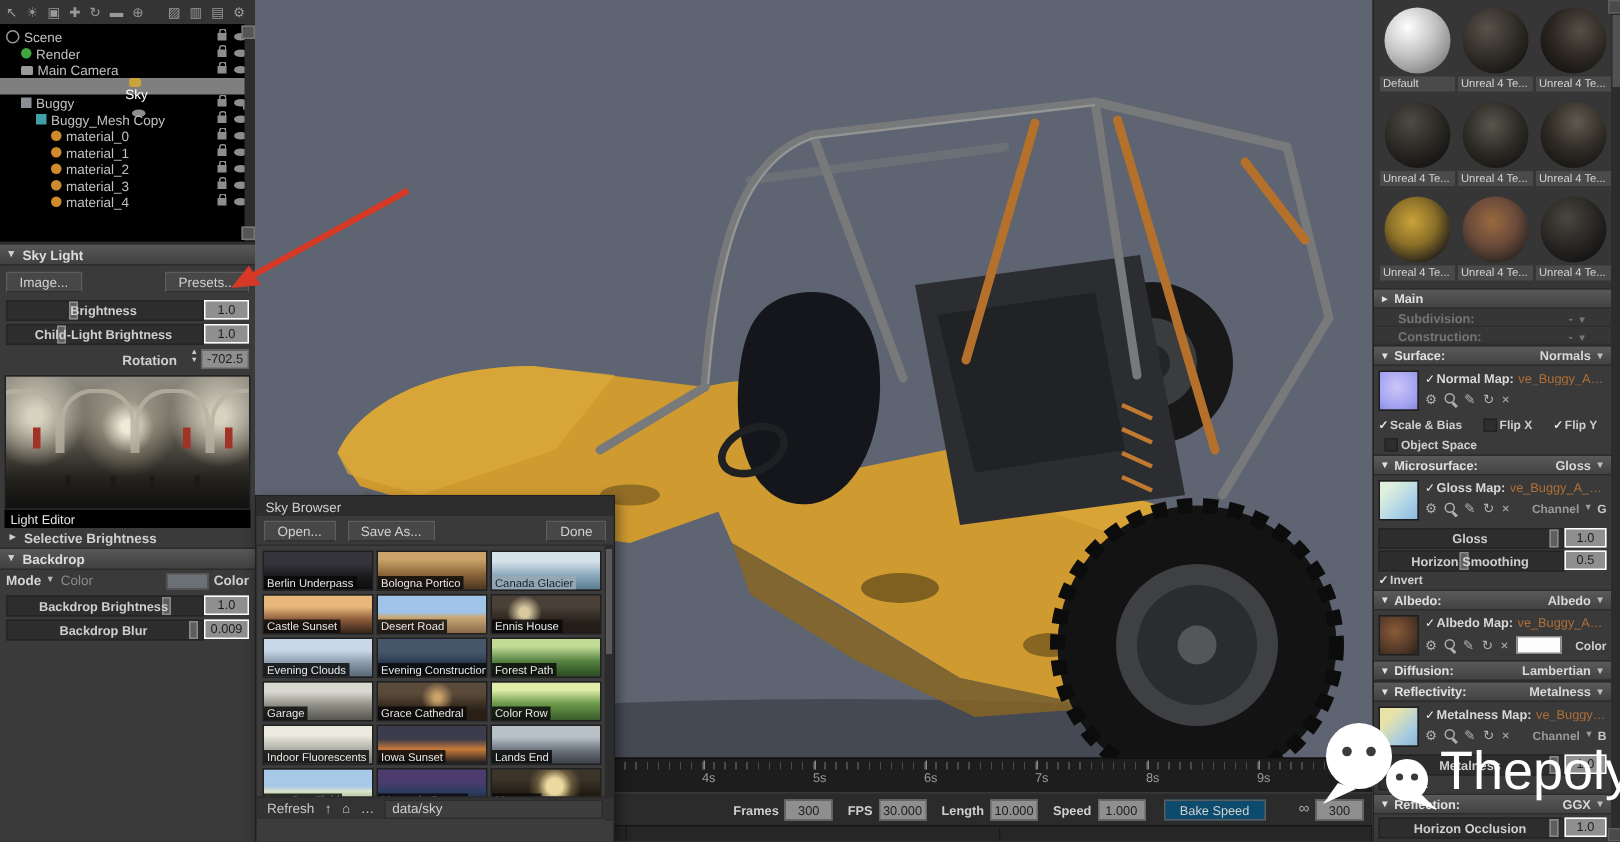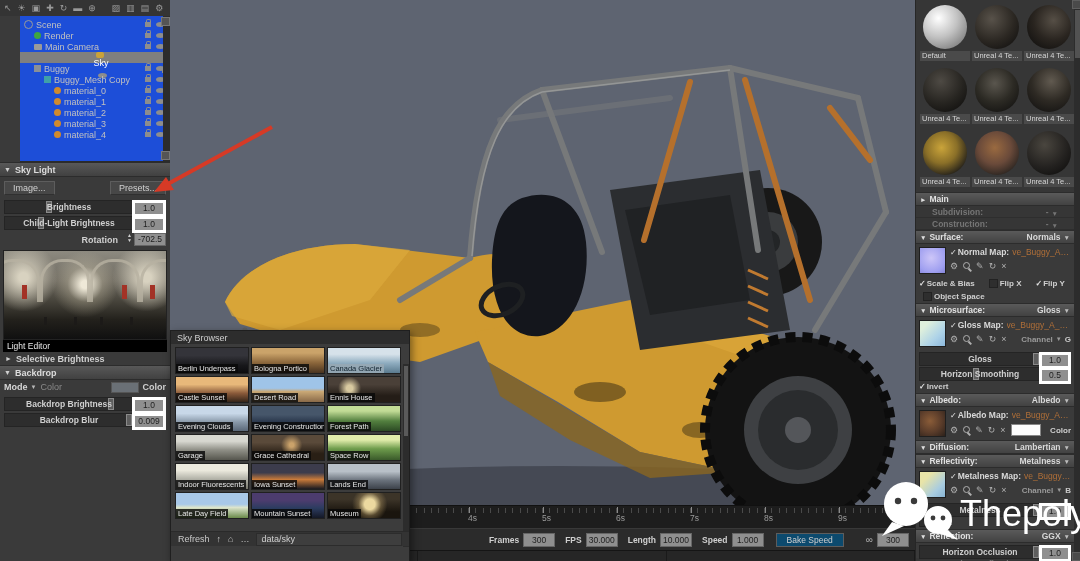"Scene" #tree { background: #1d4ed8 -> #000000; margin-left: 20px -> none }
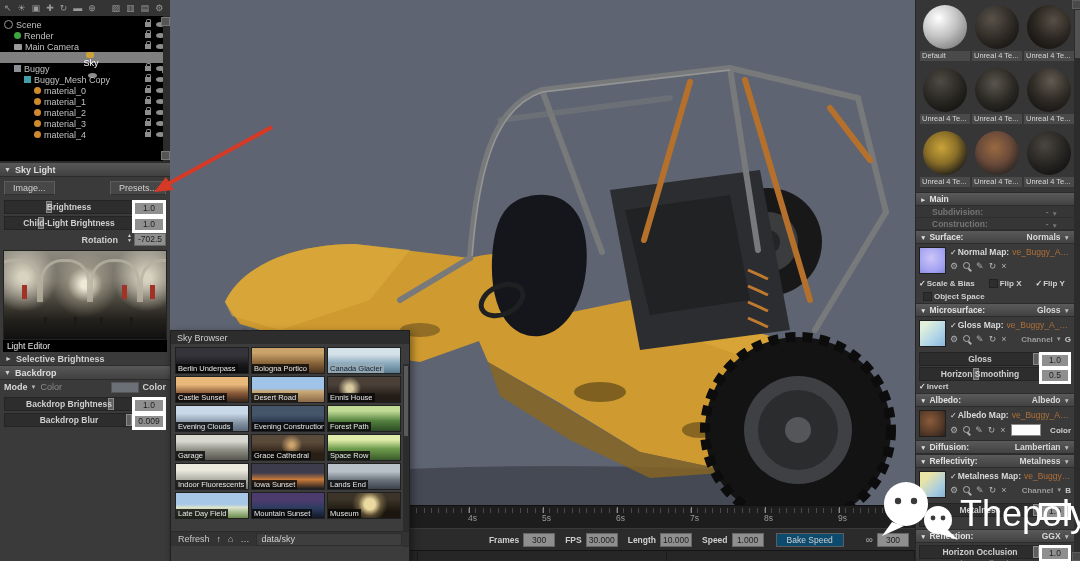"1.0" .sval { border: 3px solid #ffffff -> 1px solid #ffffff }
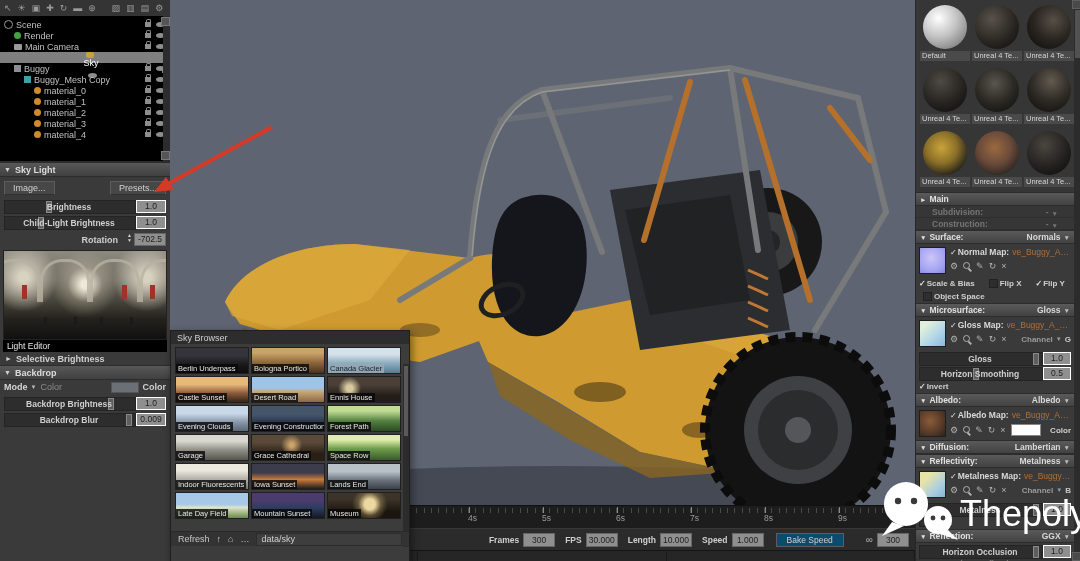"Open..." div { html: none -> <div> <button>Open...</button> <button>Save As...</button> <button>Done</button> </div> }
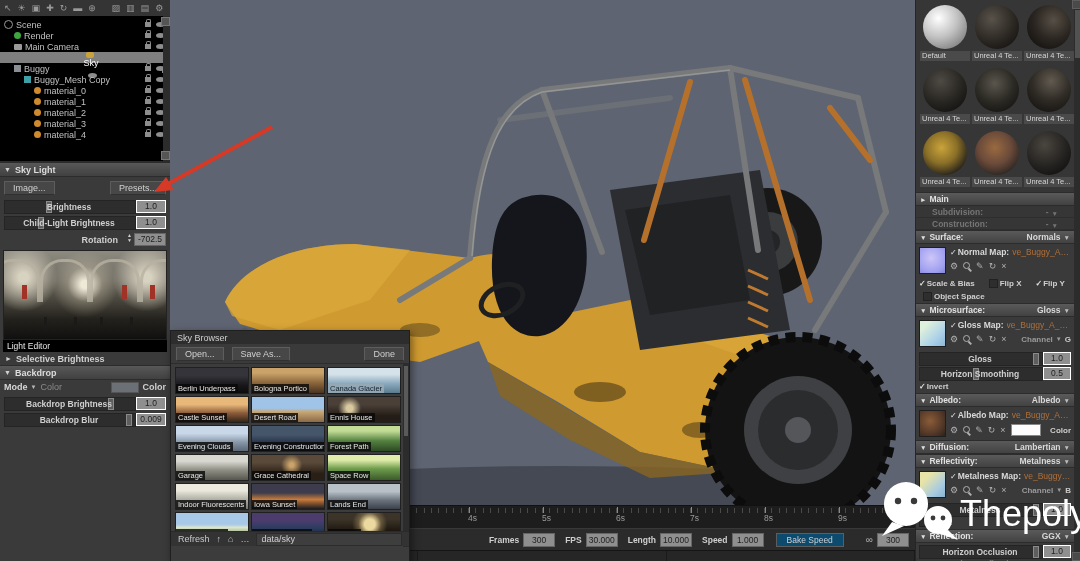"Space Row" span.thumb-label { text: Space -> Color }
